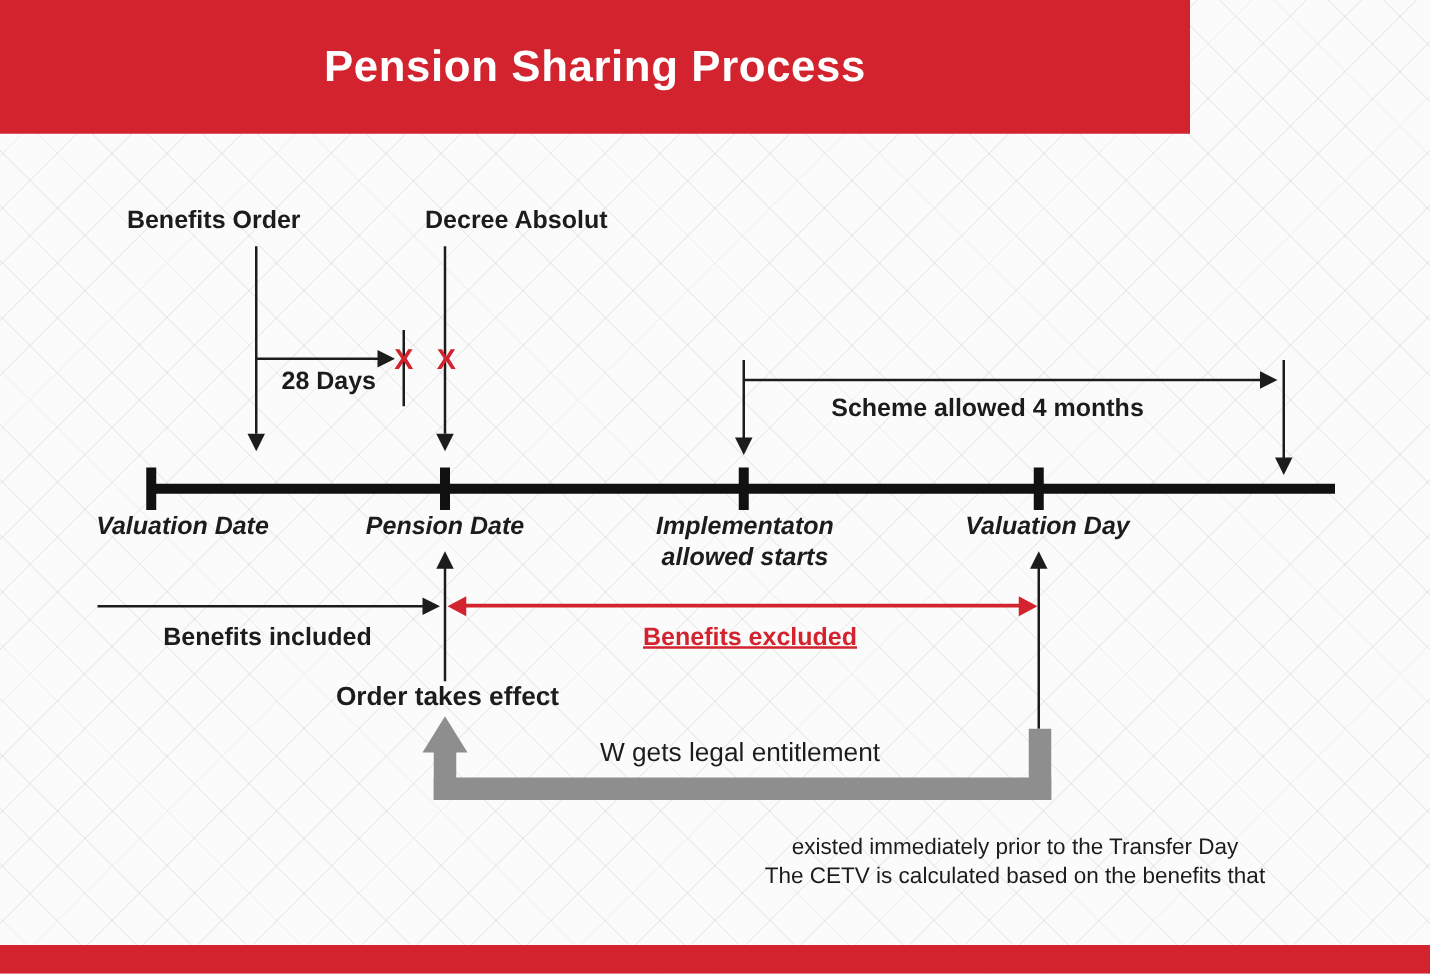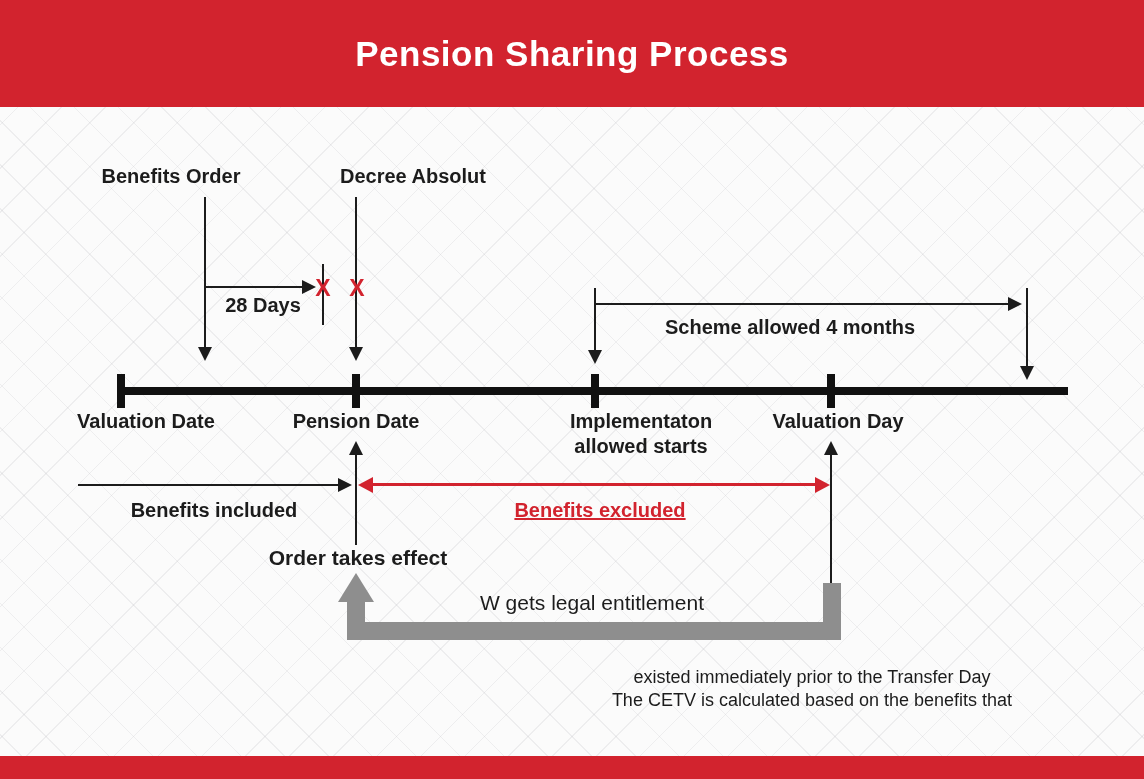"Pension Sharing Process" #header { width: 1144px -> 952px }
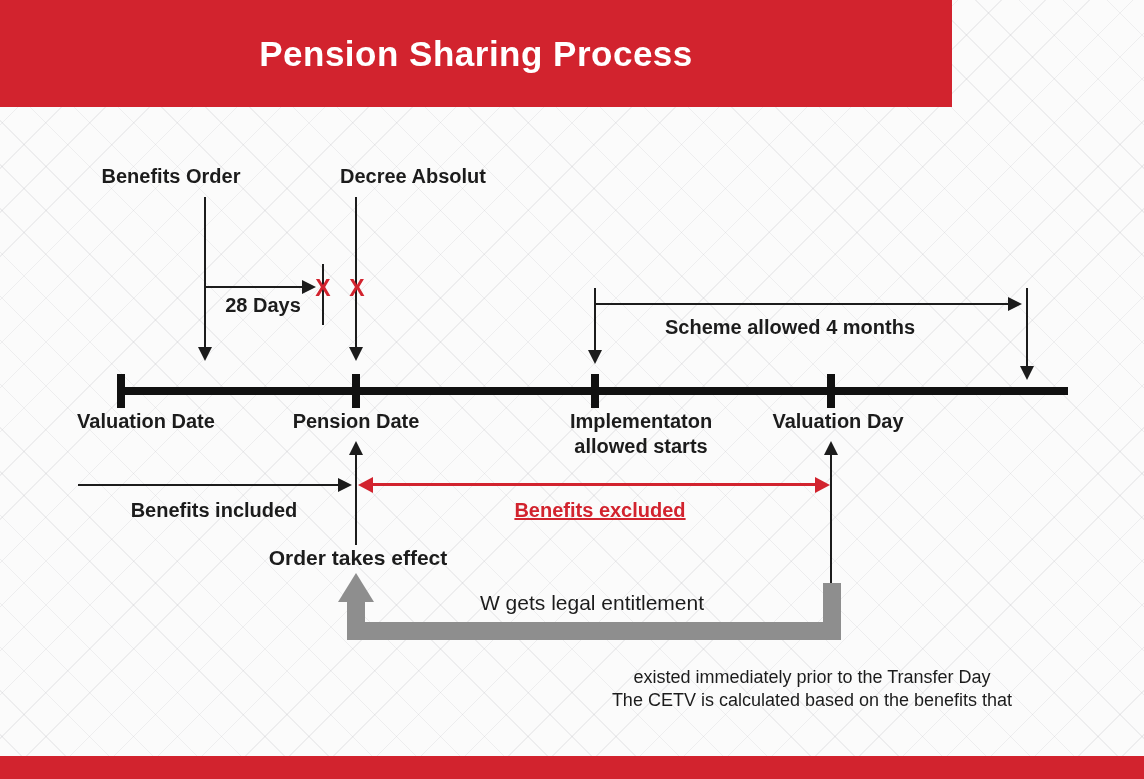"Valuation Date" .tl-lbl { font-style: none -> italic }
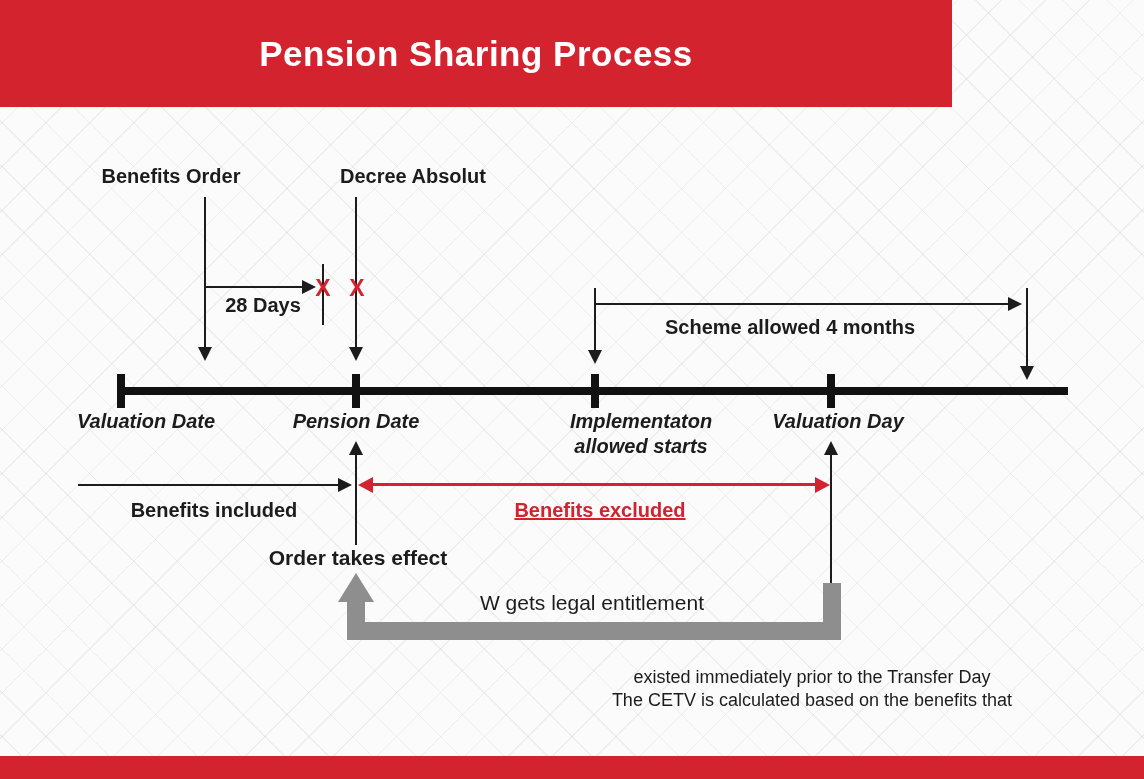"Implementaton" div.abs { margin-left: 45px -> none }
